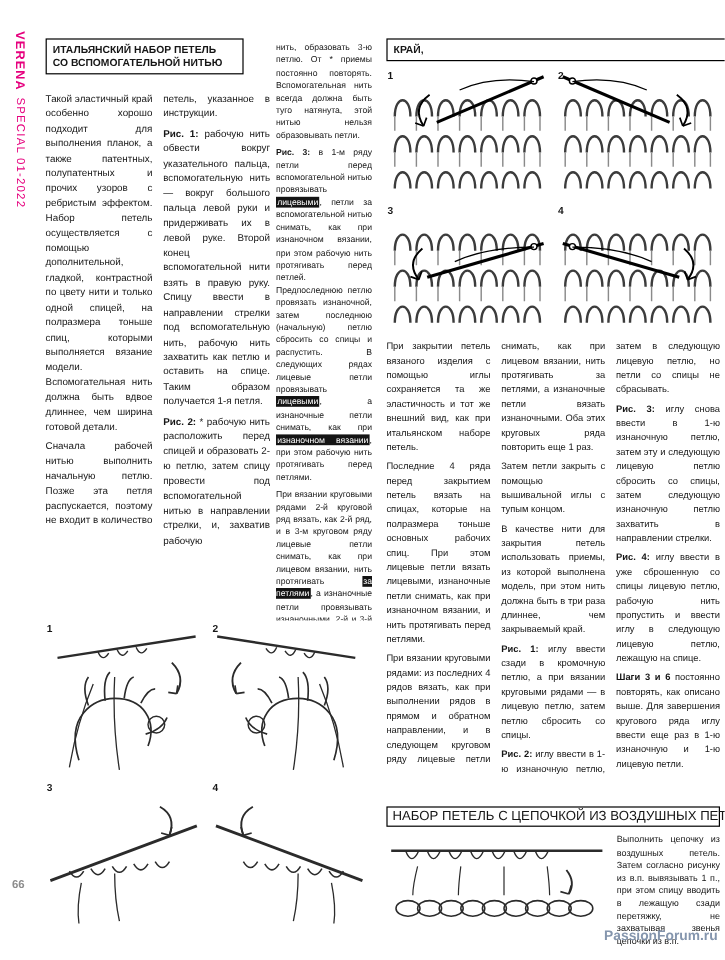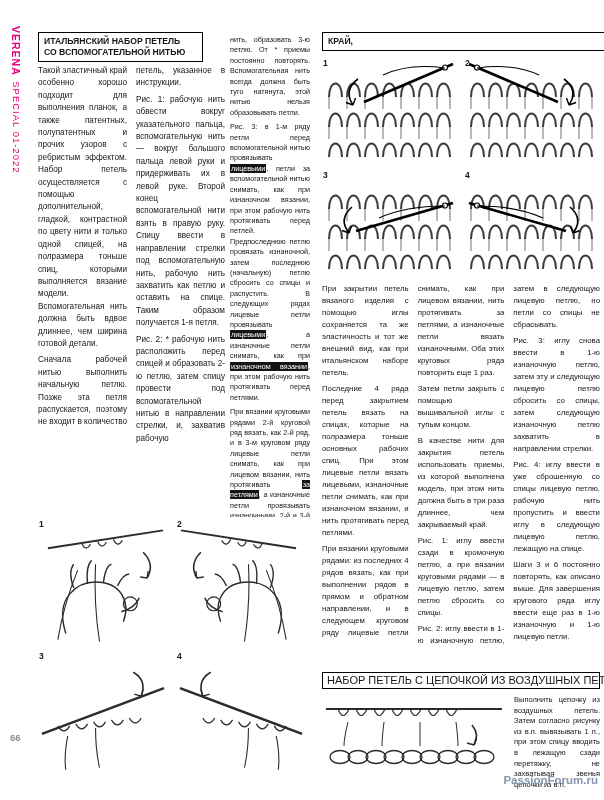"Такой эластичный край особенно хорошо" .regionA { margin-top: 3px -> 15px }
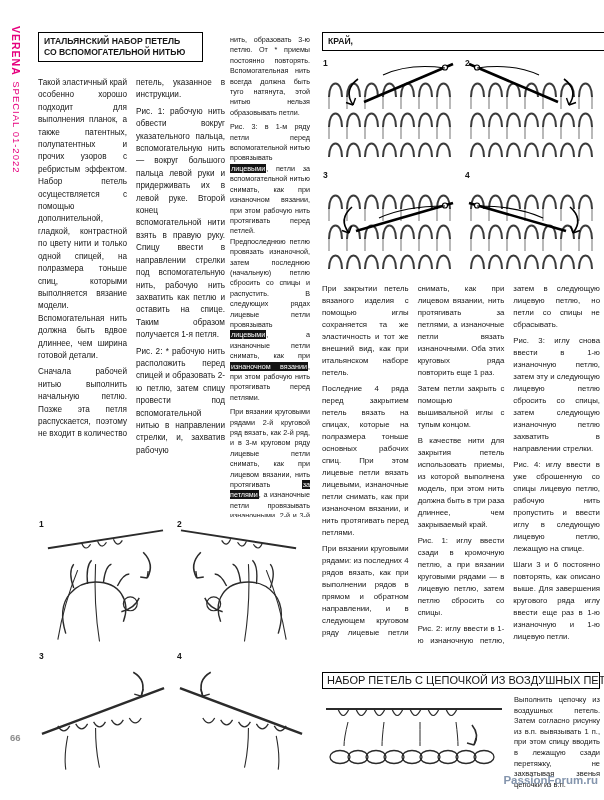"Рис. 1:" b { font-weight: normal -> bold }
